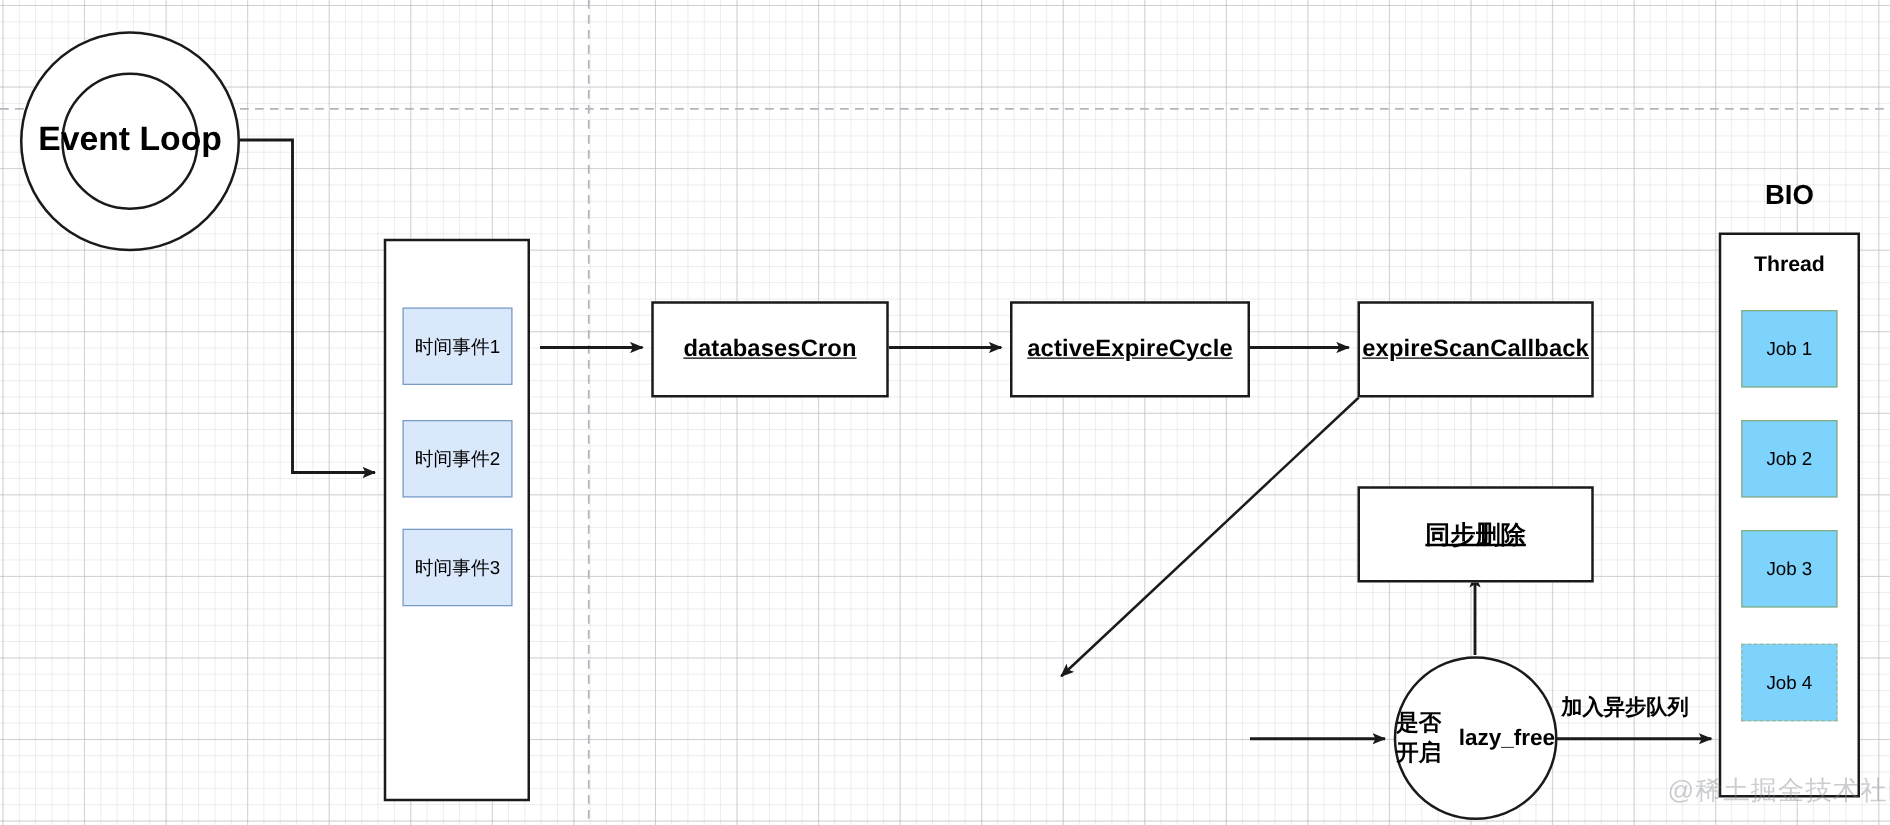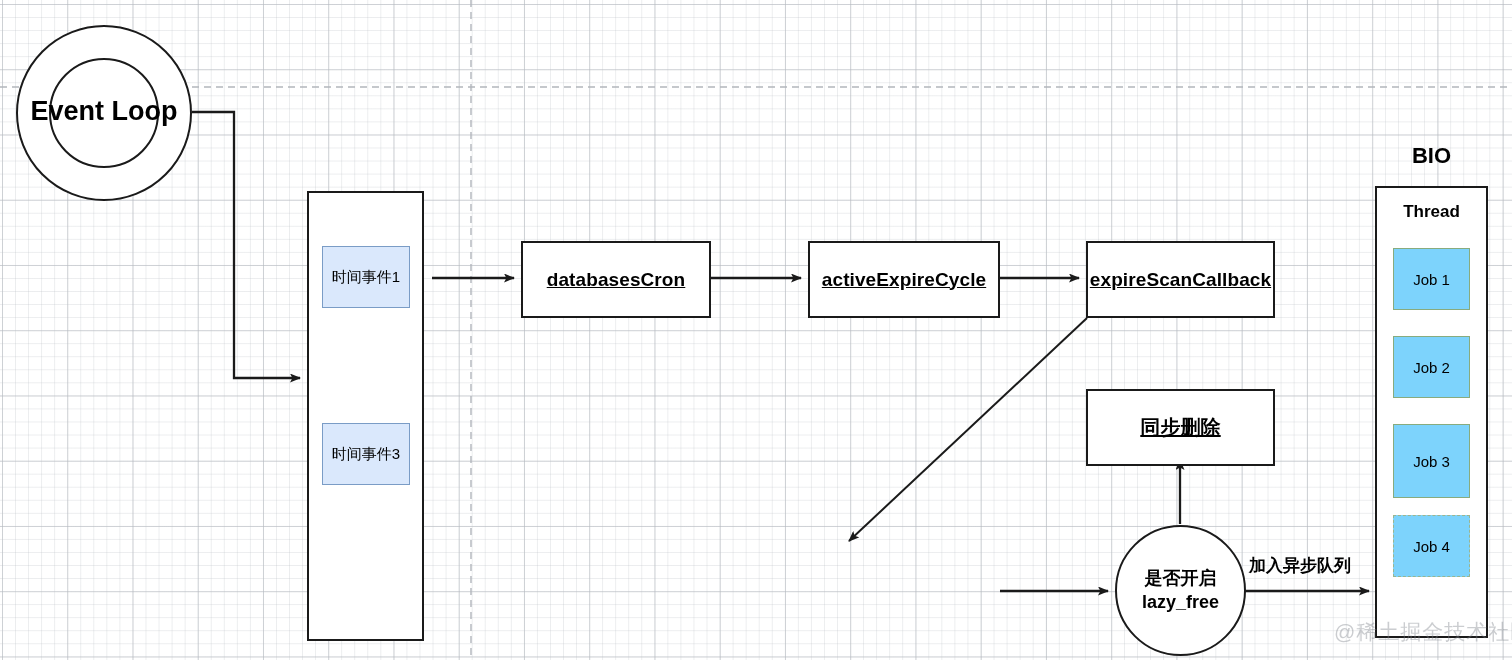"时间事件2" div.event-item { html: none -> <div>时间事件2</div> }
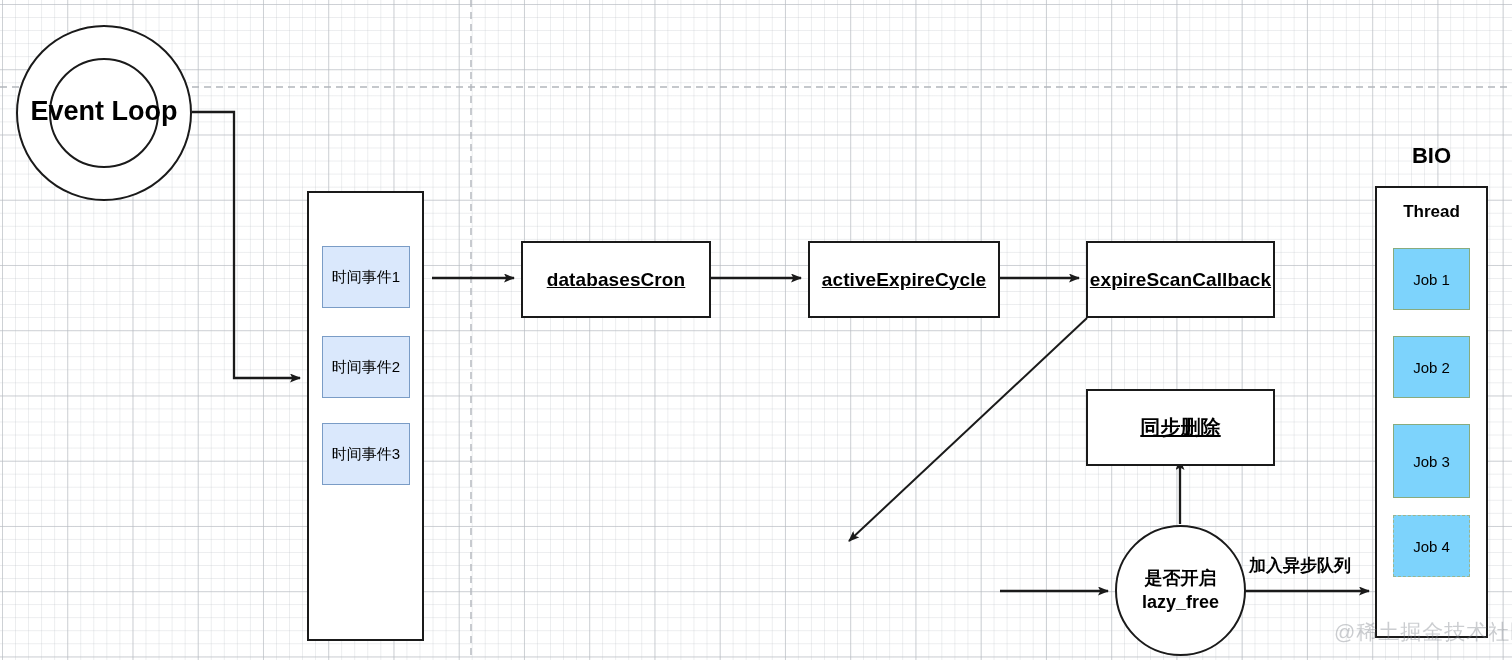"Job 3" div.job-box { height: 74px -> 62px }
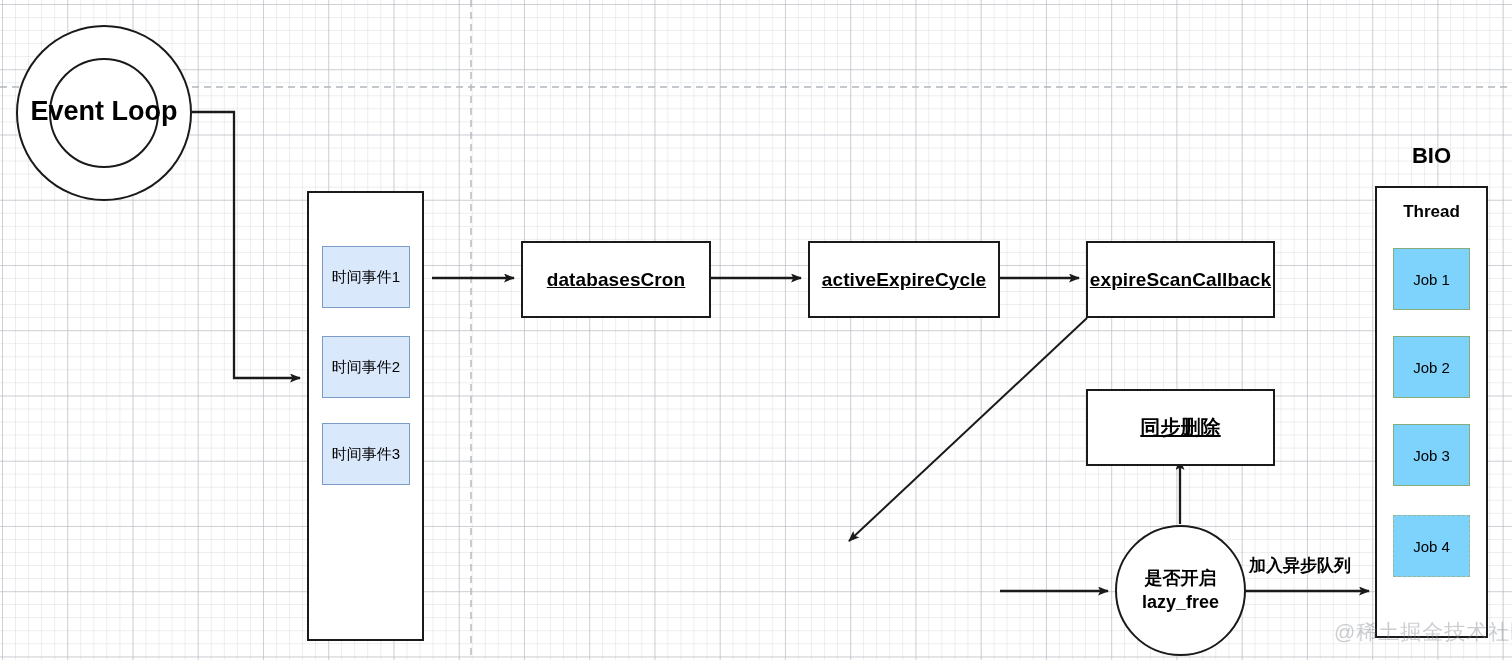"是否开启" .decision-circle { flex-direction: column -> none }
